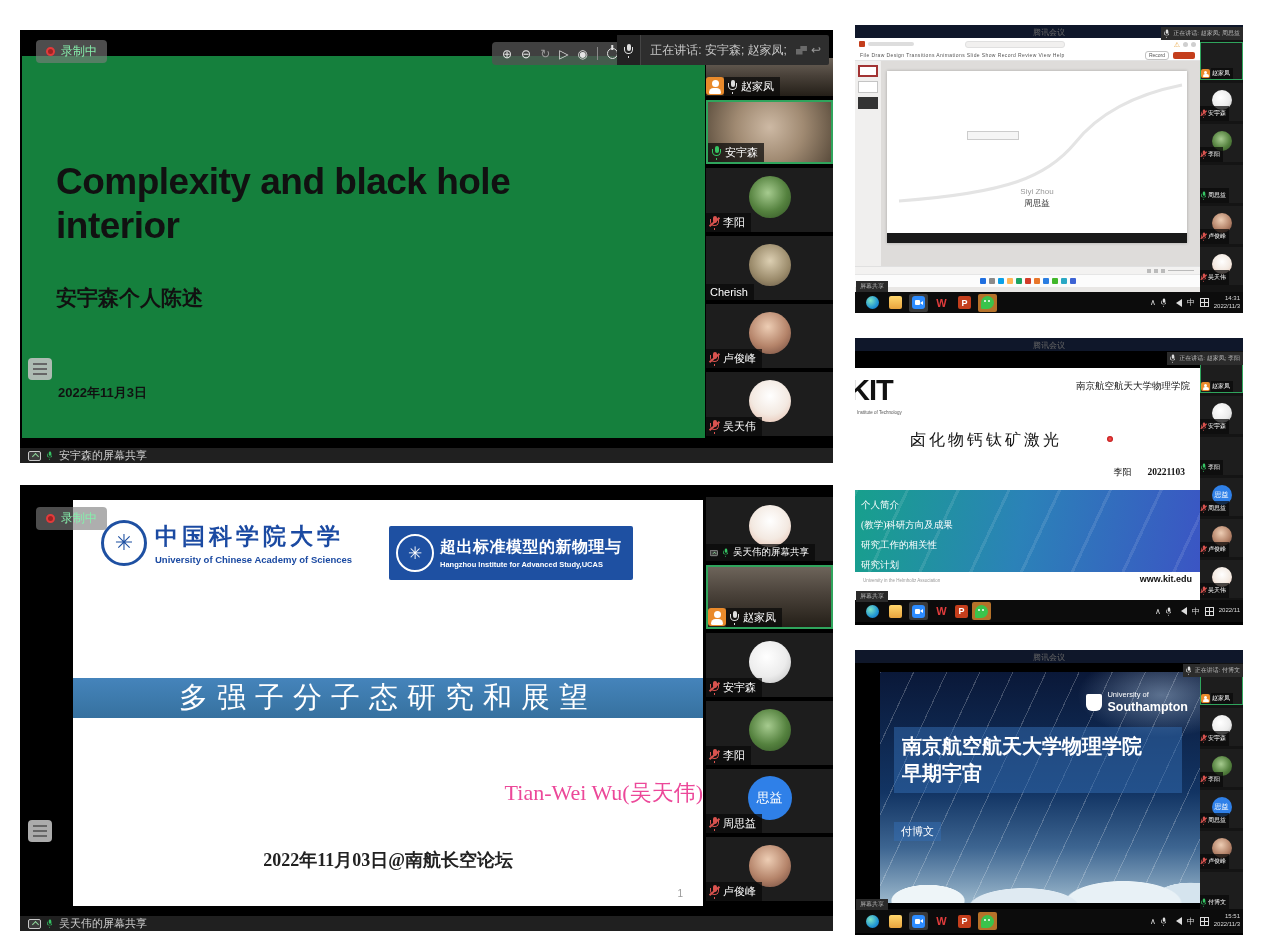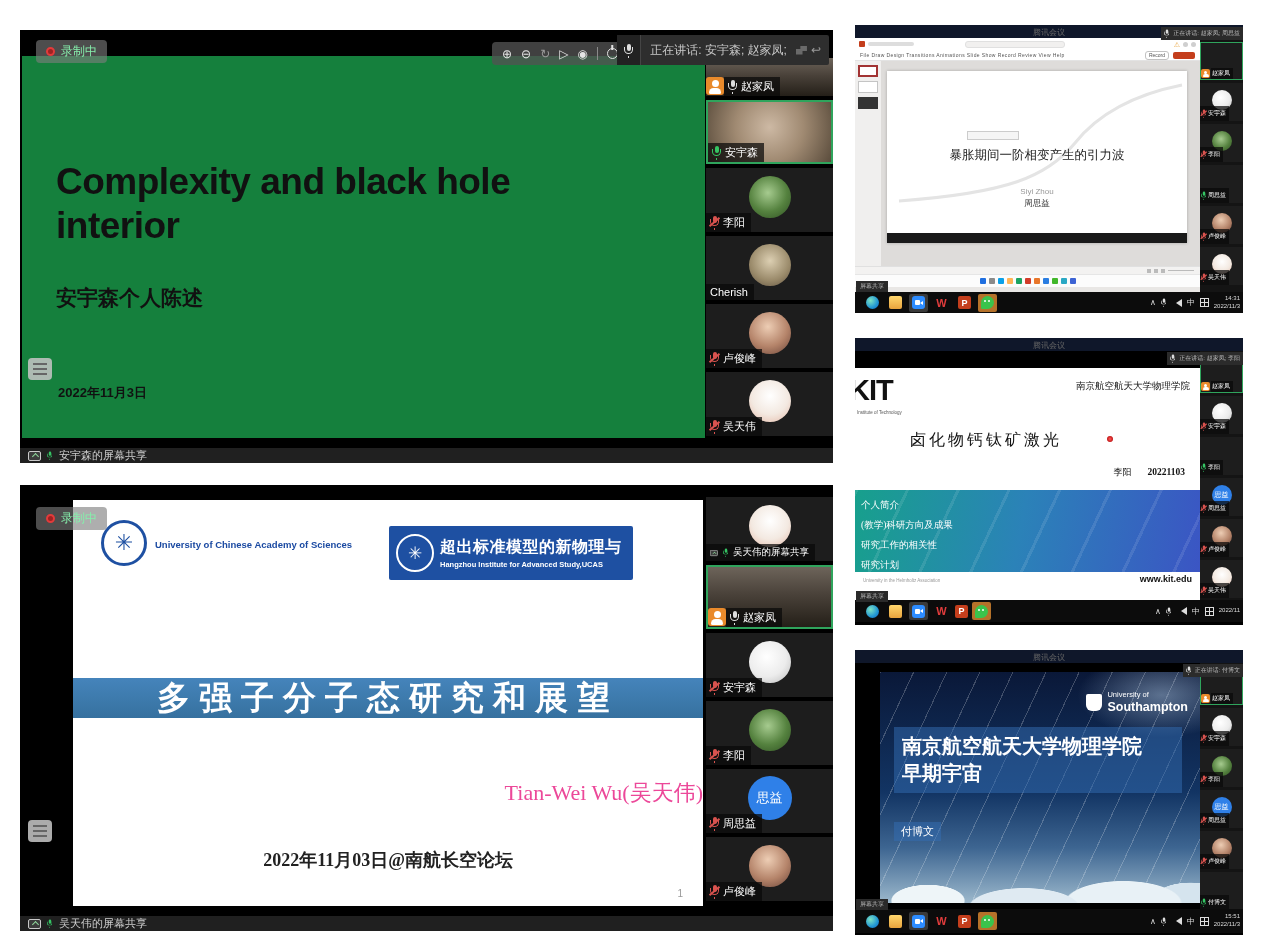"暴胀期间一阶相变产生的引力波" div.ppt-slidetitle { html: <div>暴胀期间一阶相变产生的引力波</div> -> none }
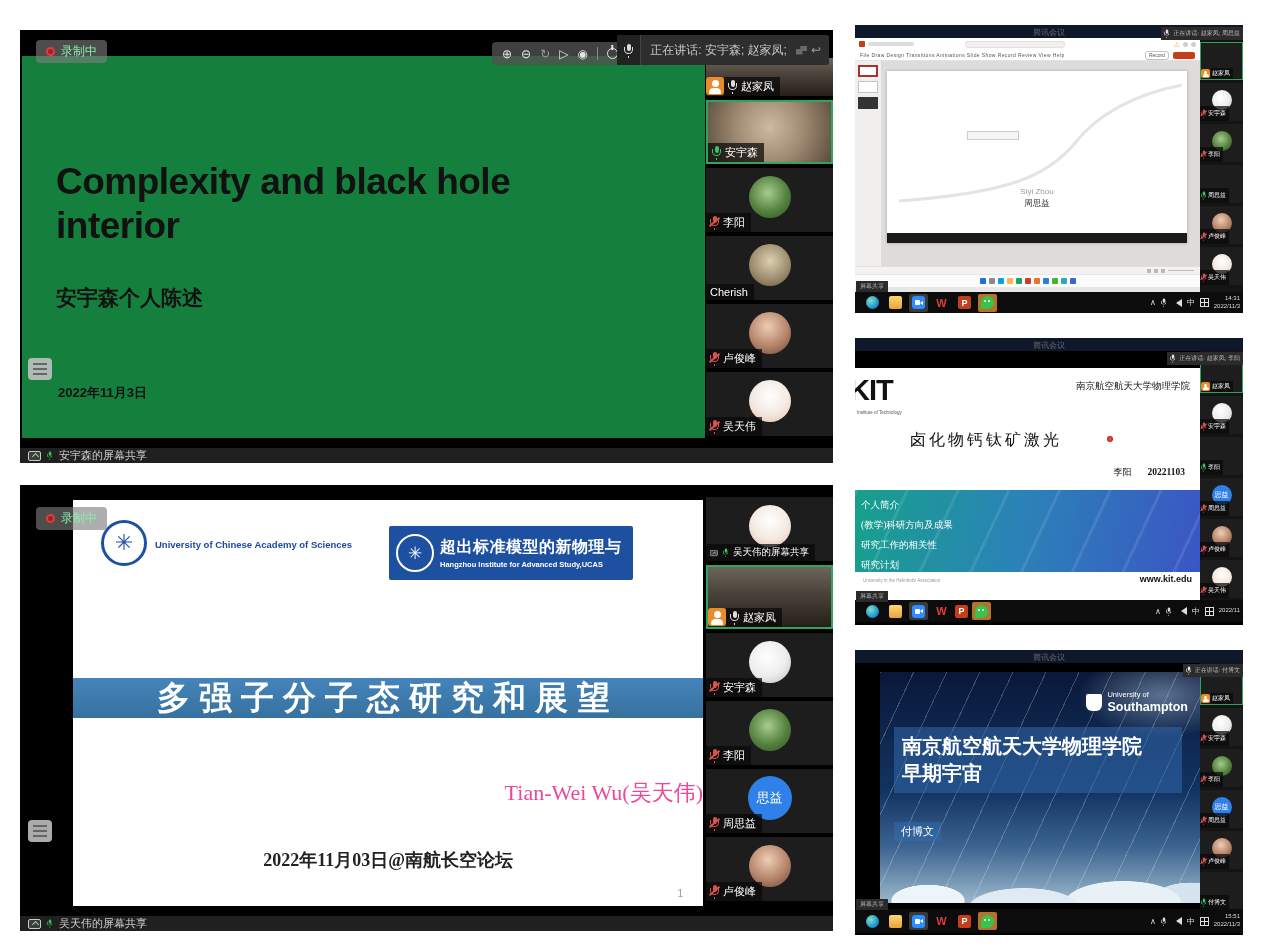"中国科学院大学" div.b-org1cn { html: none -> <div>中国科学院大学</div> }
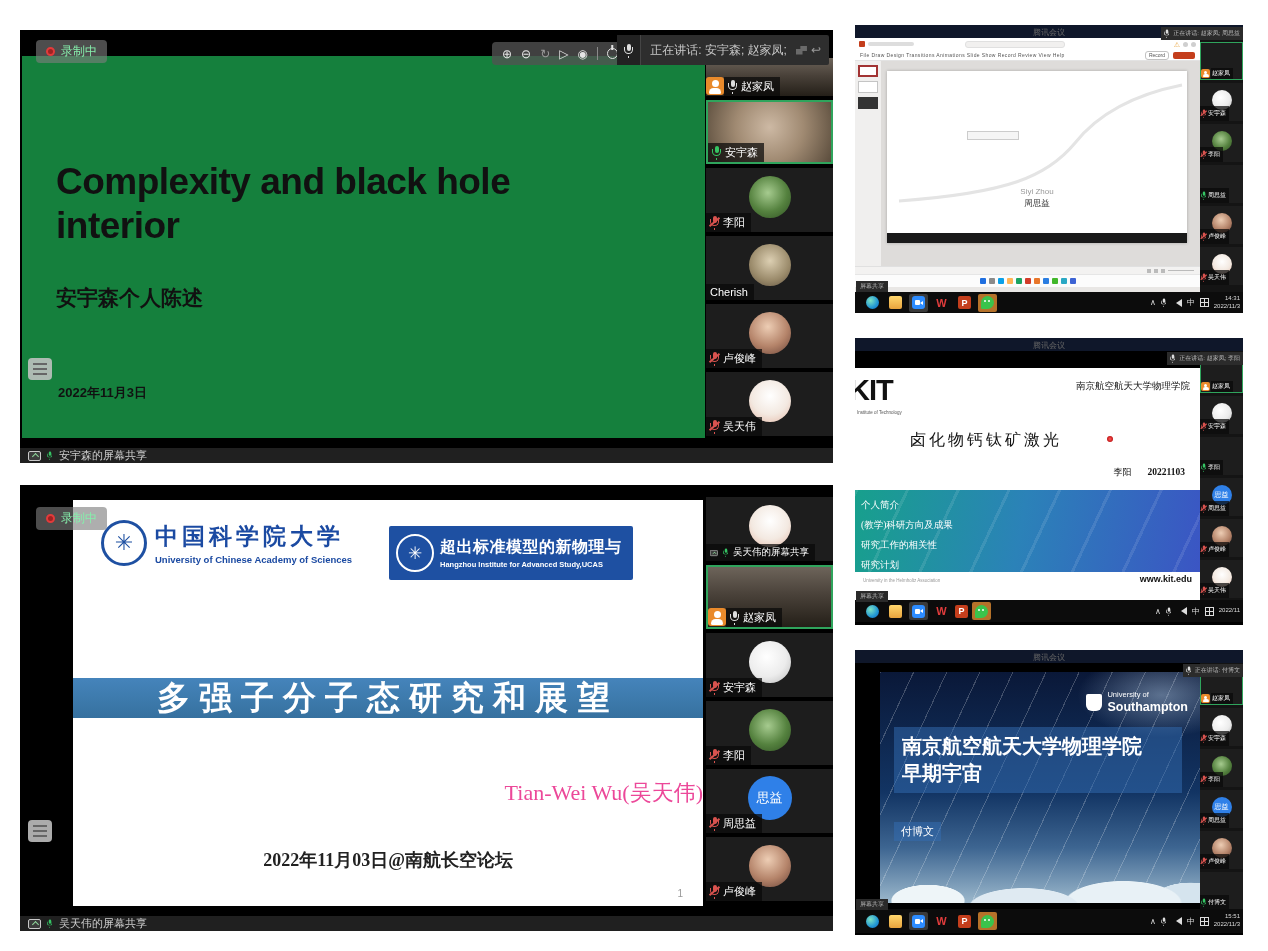"多强子分子态研究和展望" .b-bannertext { font-size: 33px -> 29px; font-weight: 700 -> 400 }
